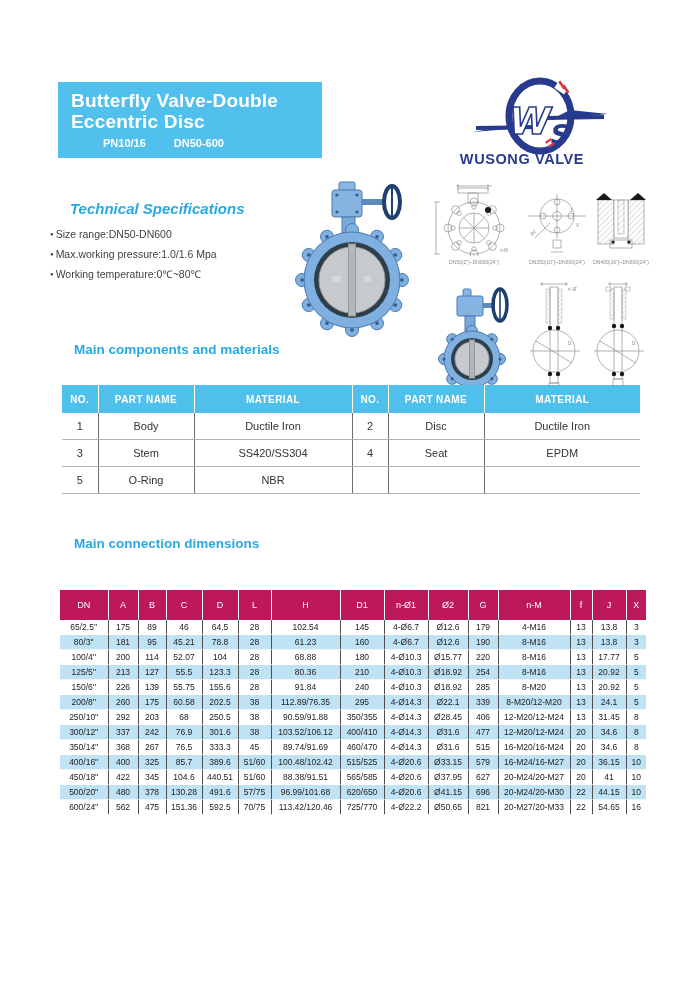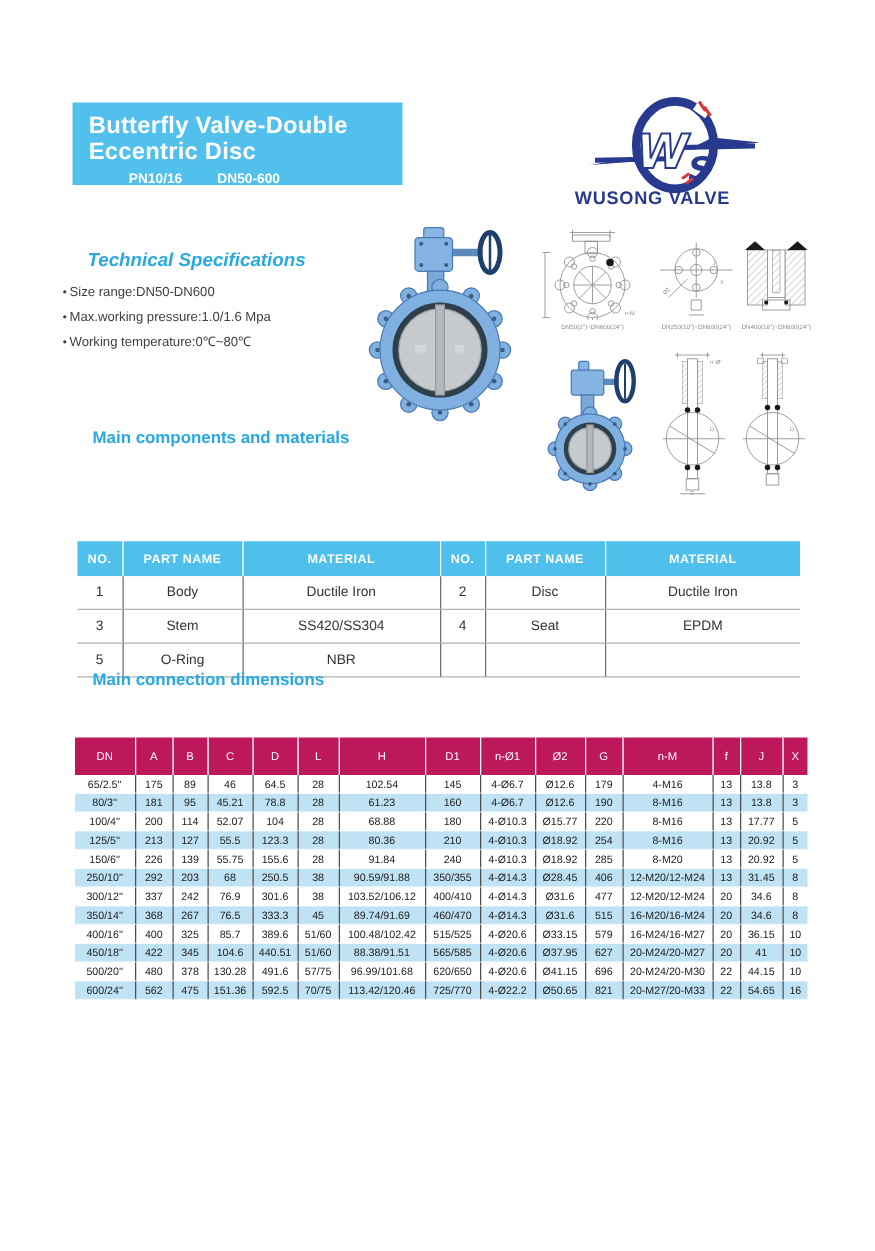"Butterfly Valve-Double" .header-box { height: 66px -> 76px }
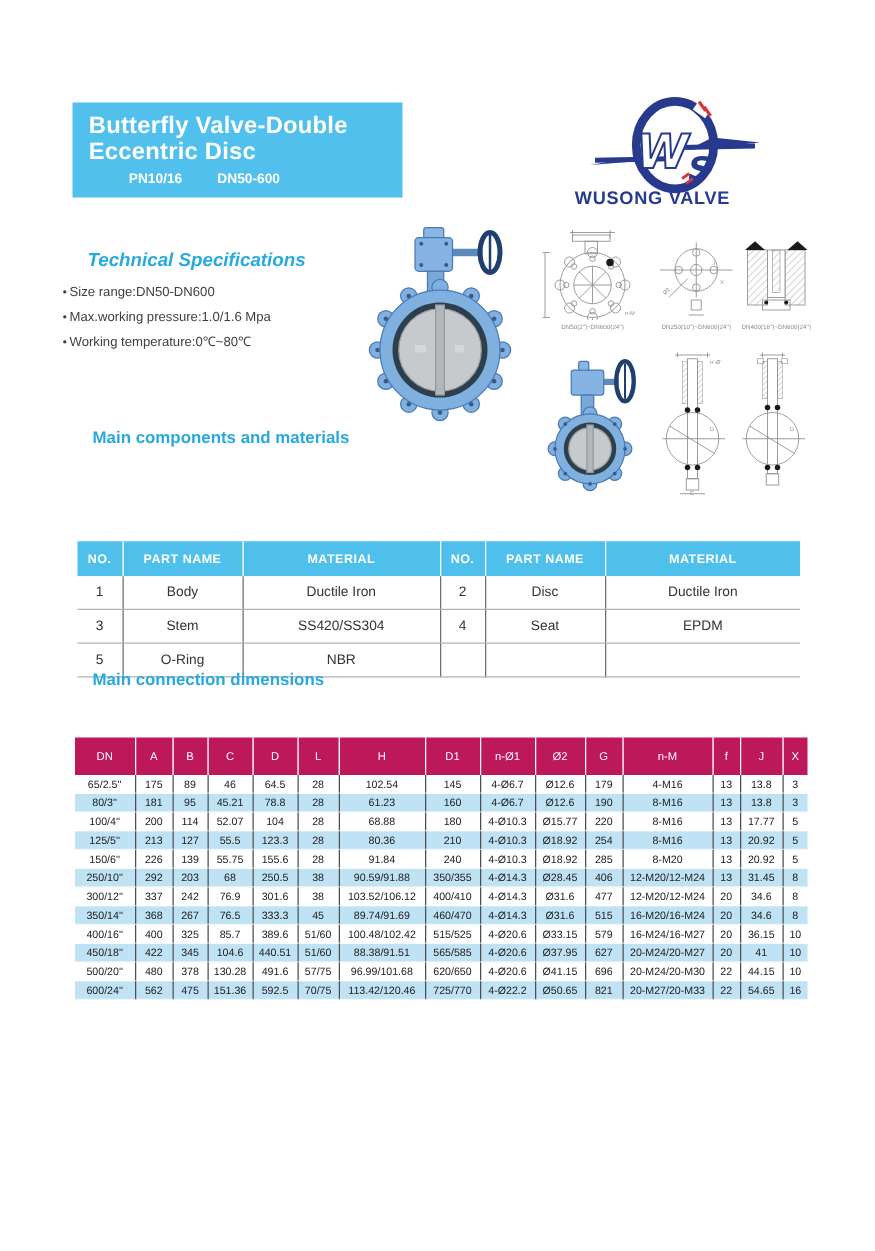"NO." .comp-table { top: 433px -> 385px }
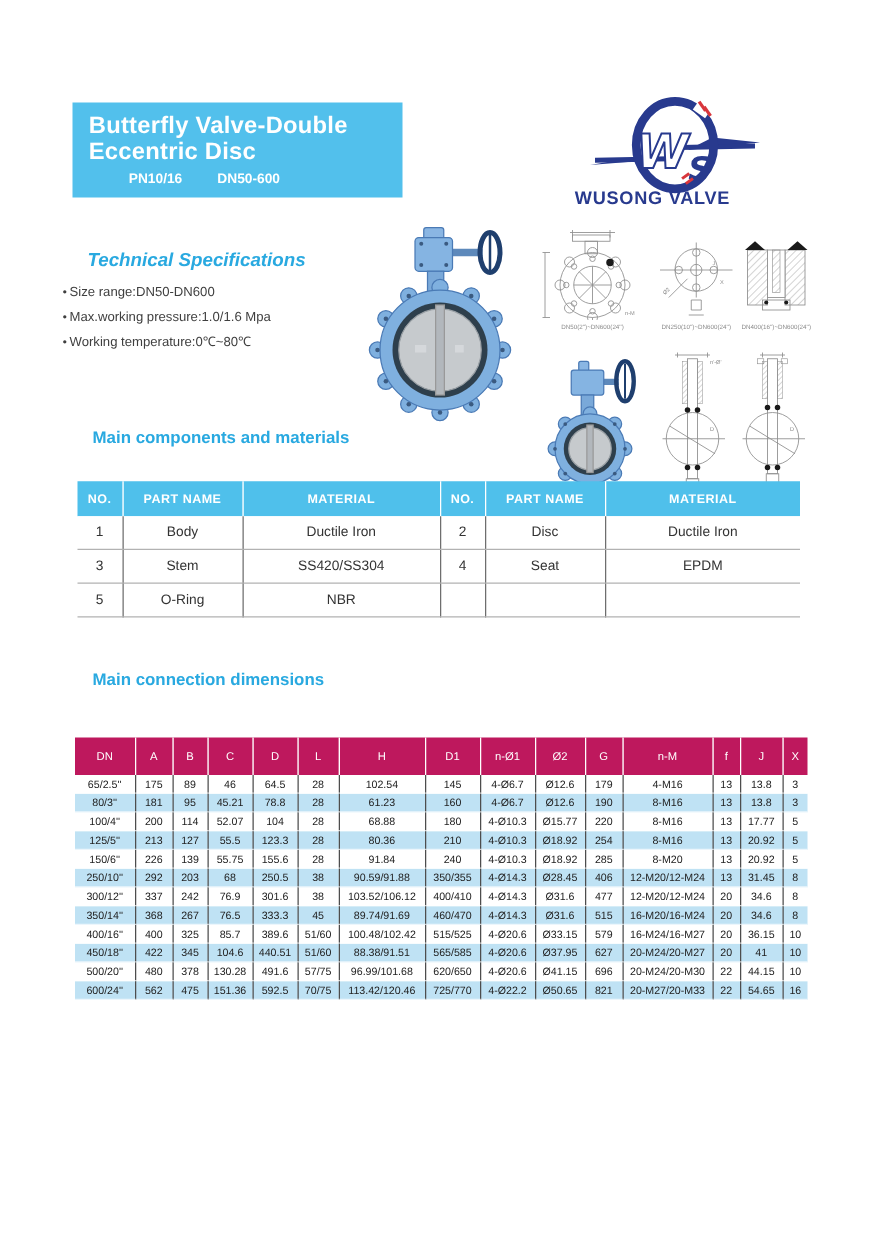"200/8''" tr { html: none -> <tr> <td>200/8''</td> <td>260</td> <td>175</td> <td>60.58</td> <td>202.5</td> <td>38</td> <td>112.89/76.35</td> <td>295</td> <td>4-Ø14.3</td> <td>Ø22.1</td> <td>339</td> <td>8-M20/12-M20</td> <td>13</td> <td>24.1</td> <td>5</td> </tr> }
